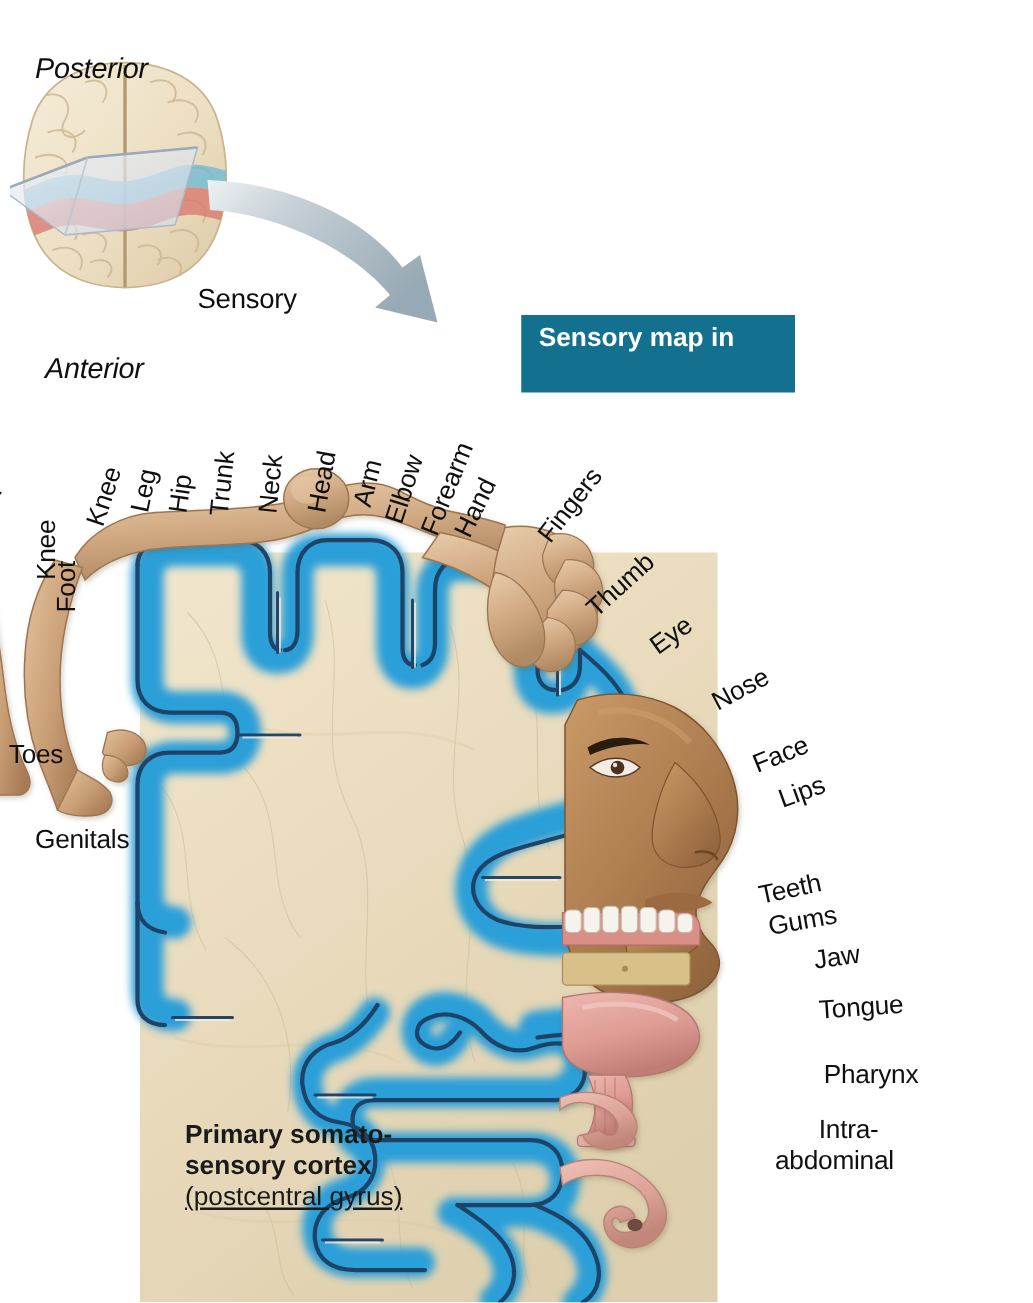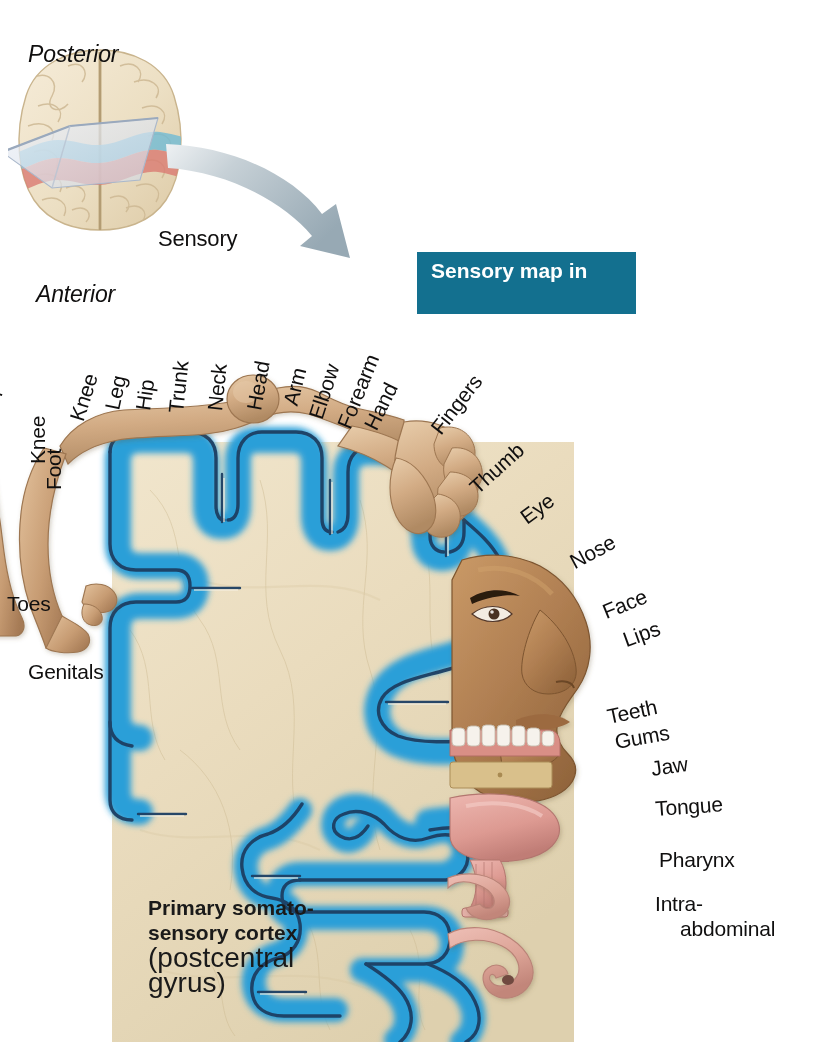"abdominal" div.lbl { left: 680px -> 620px }
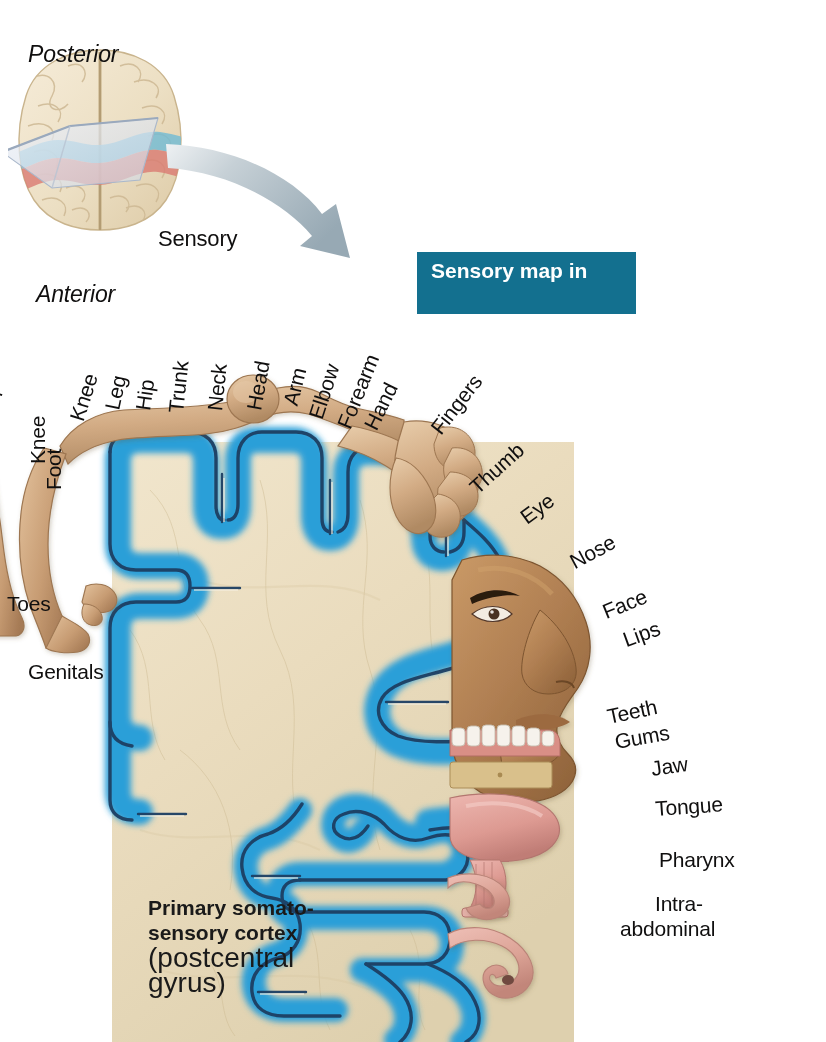"(postcentral gyrus)" .cortex-caption .l3 { font-size: 28px -> 21px; text-decoration: none -> underline }
